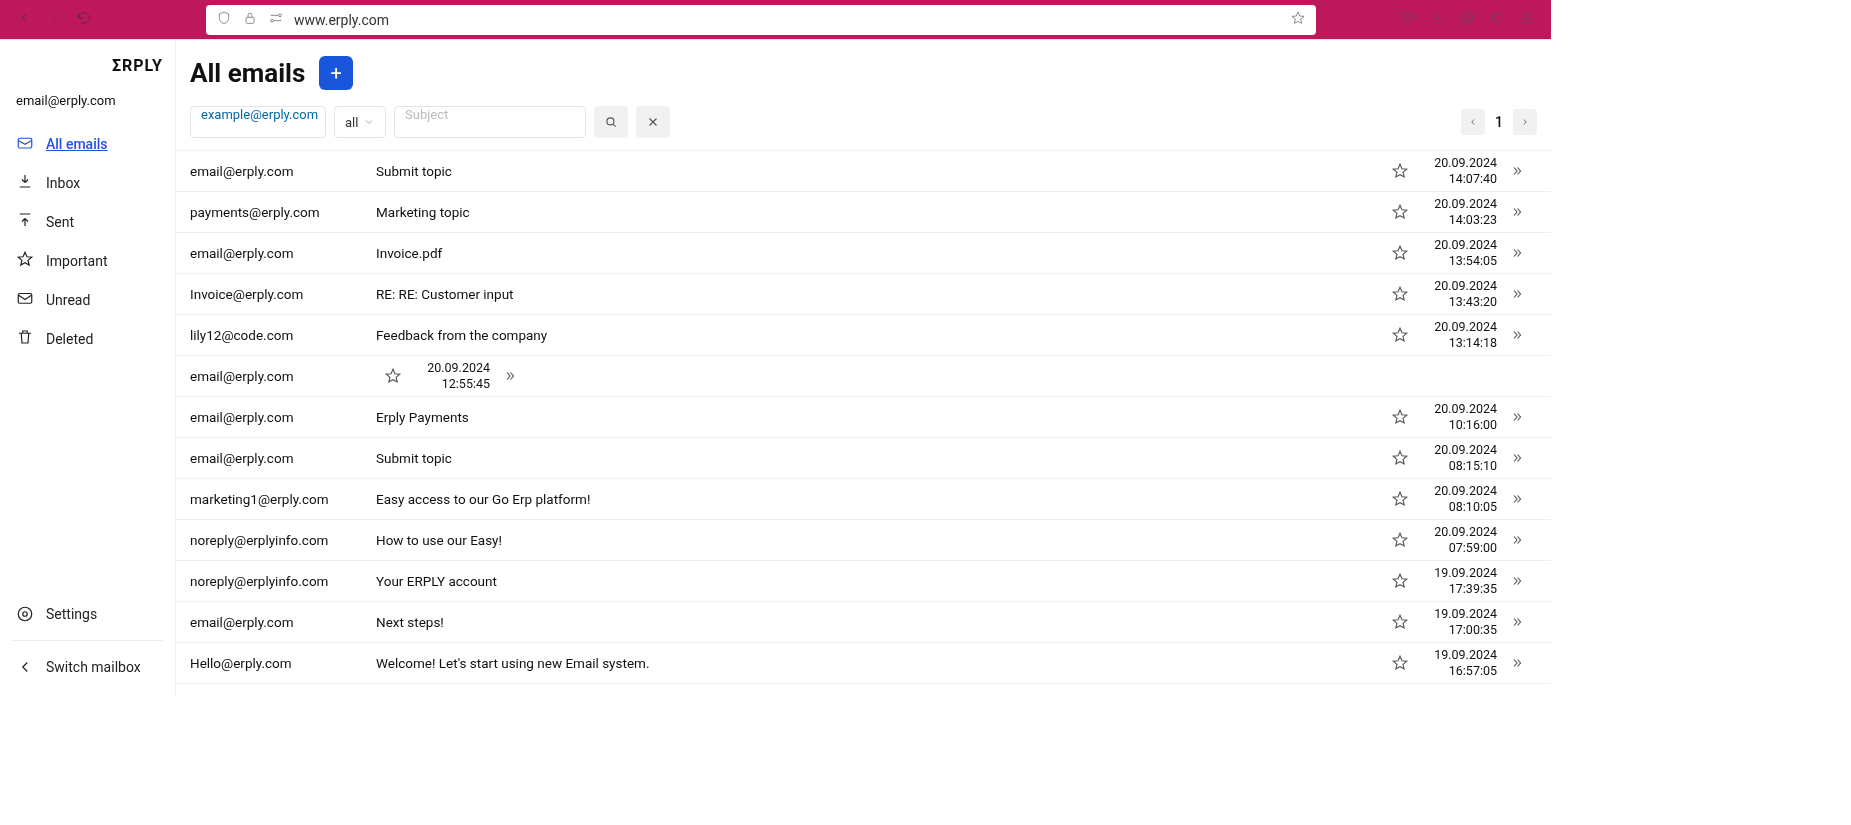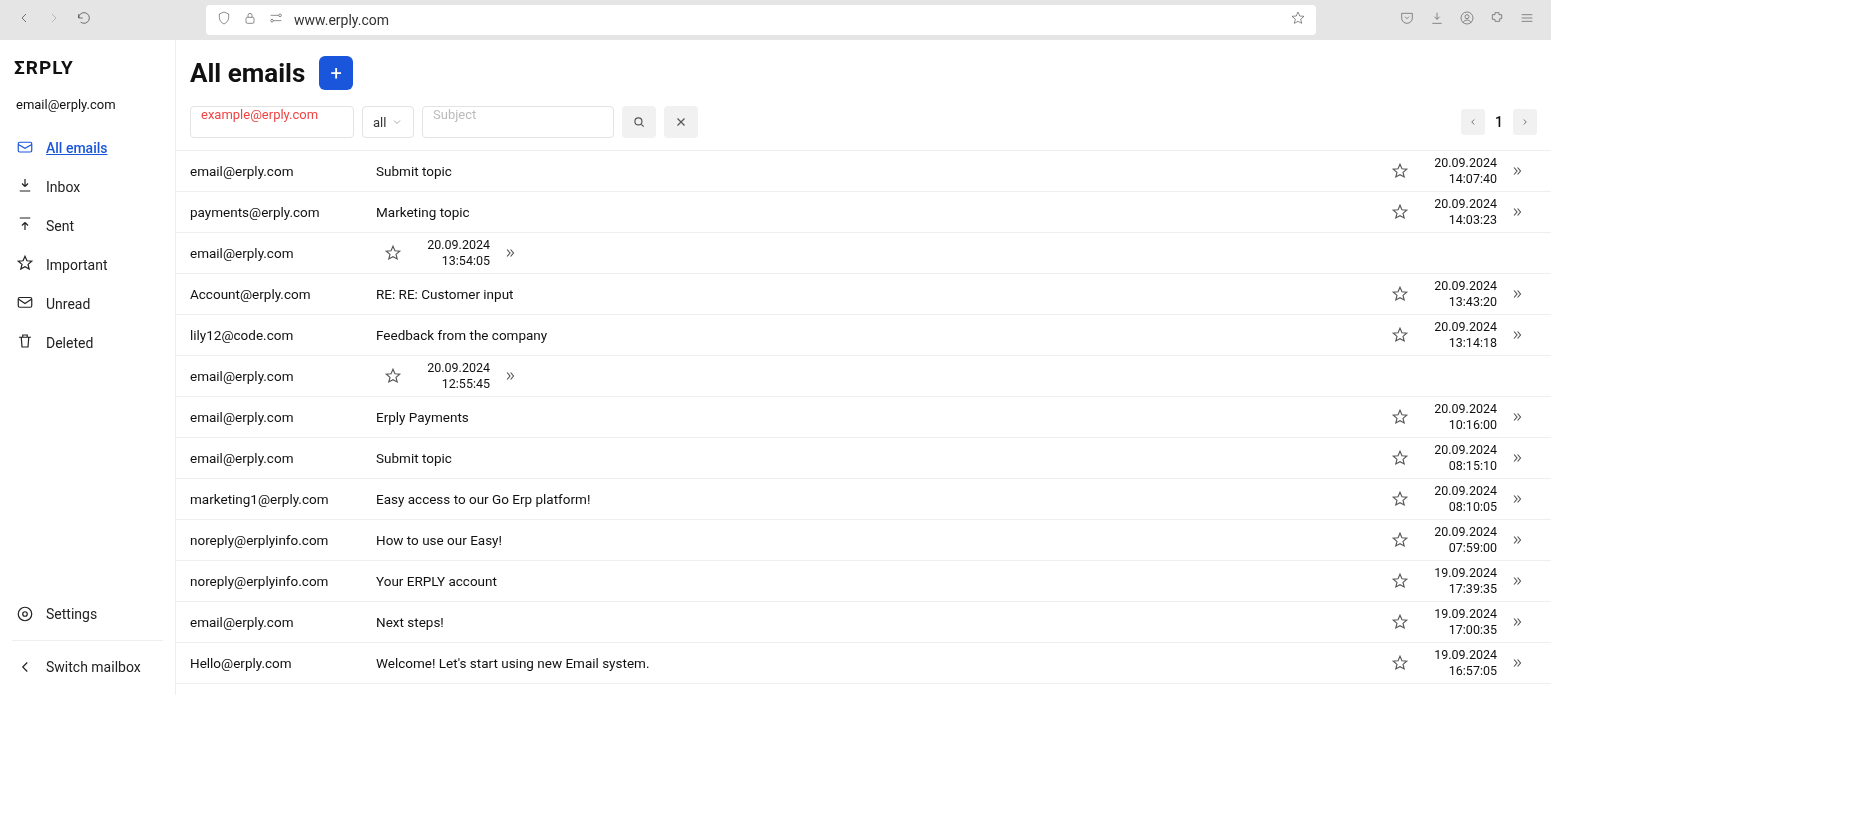"www.erply.com" .browser-bar { background: #e5e5e5 -> #be185d }
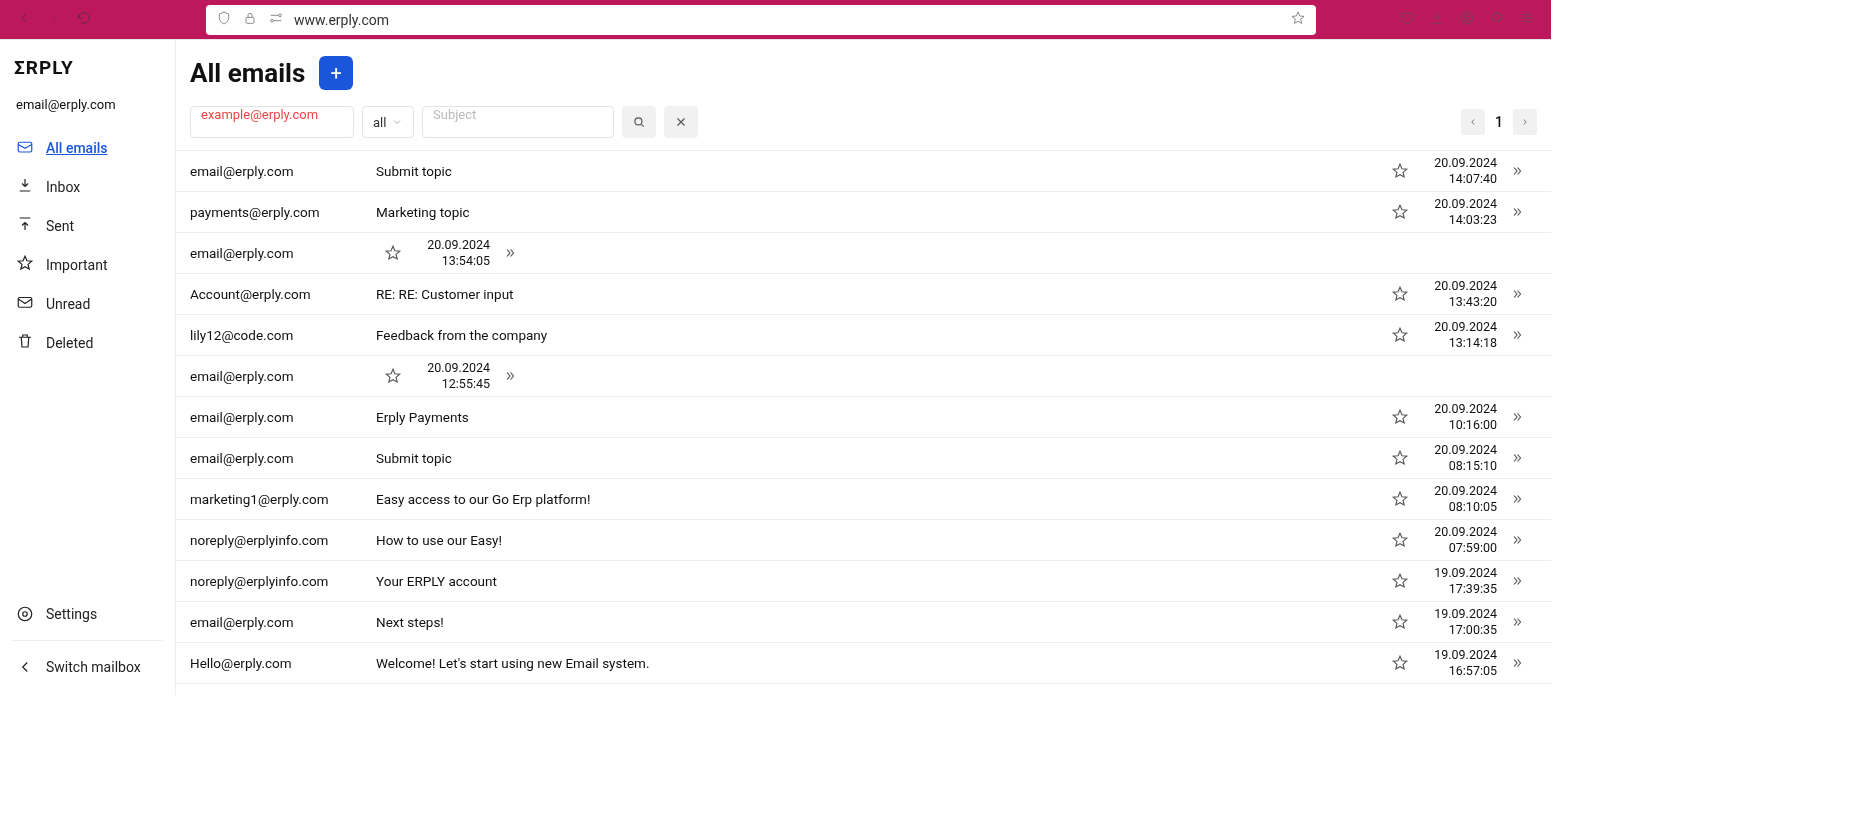"ΣRPLY" .logo { font-size: 19px -> 16px; text-align: none -> right }
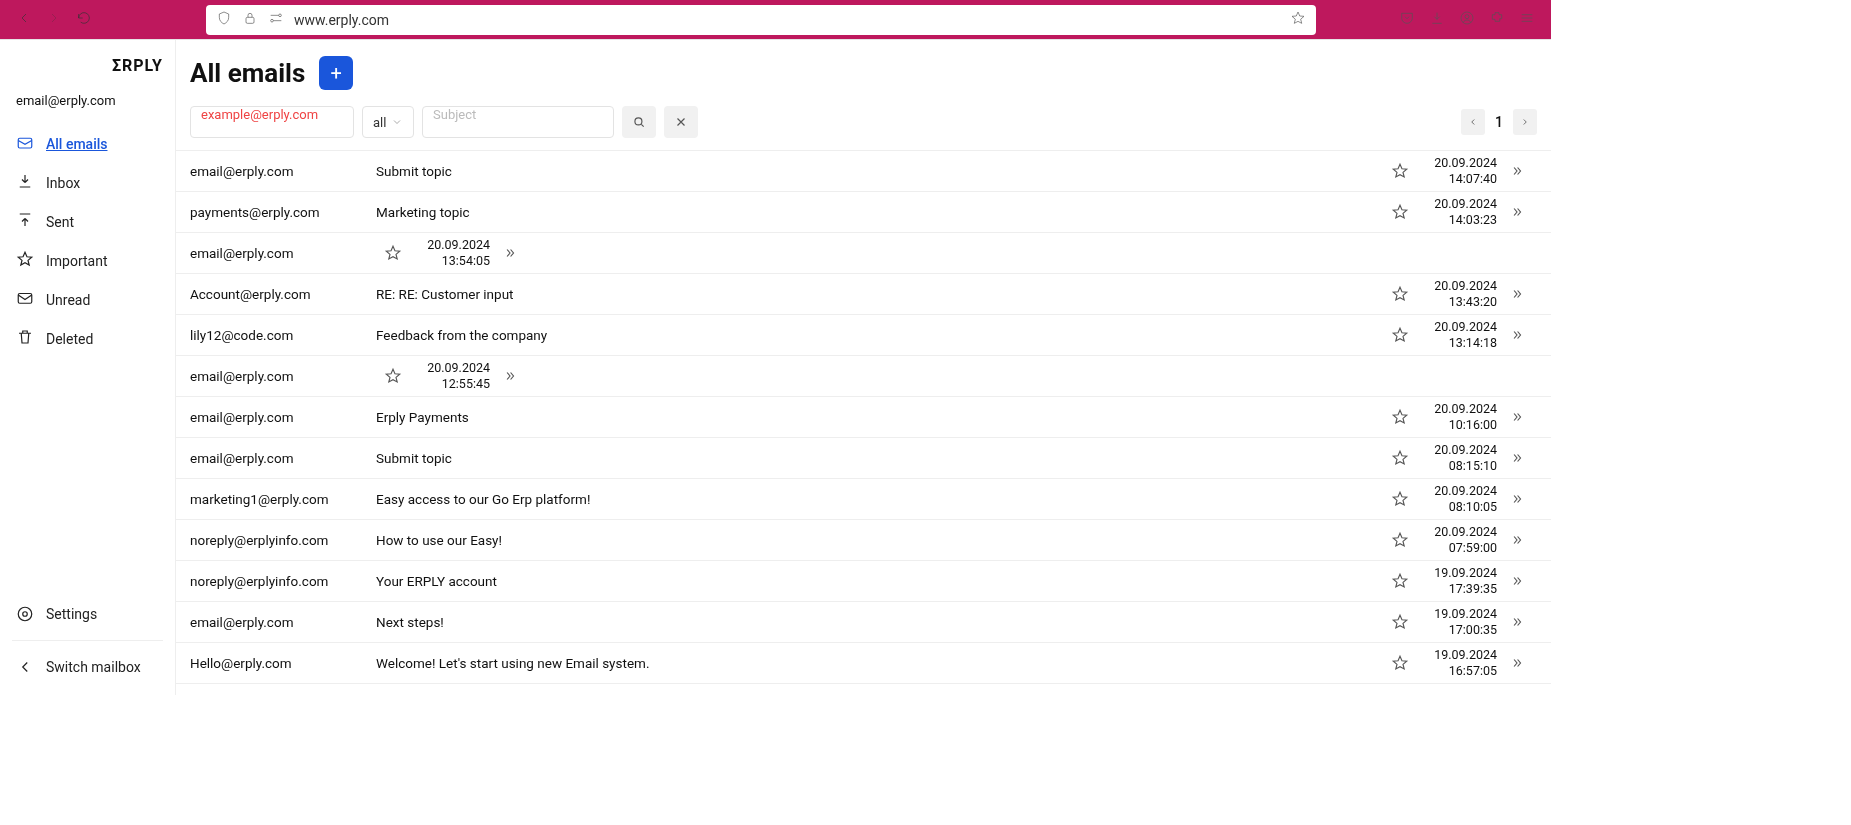"example@erply.com" .text-input { color: #ef4444 -> #0369a1; width: 164px -> 136px }
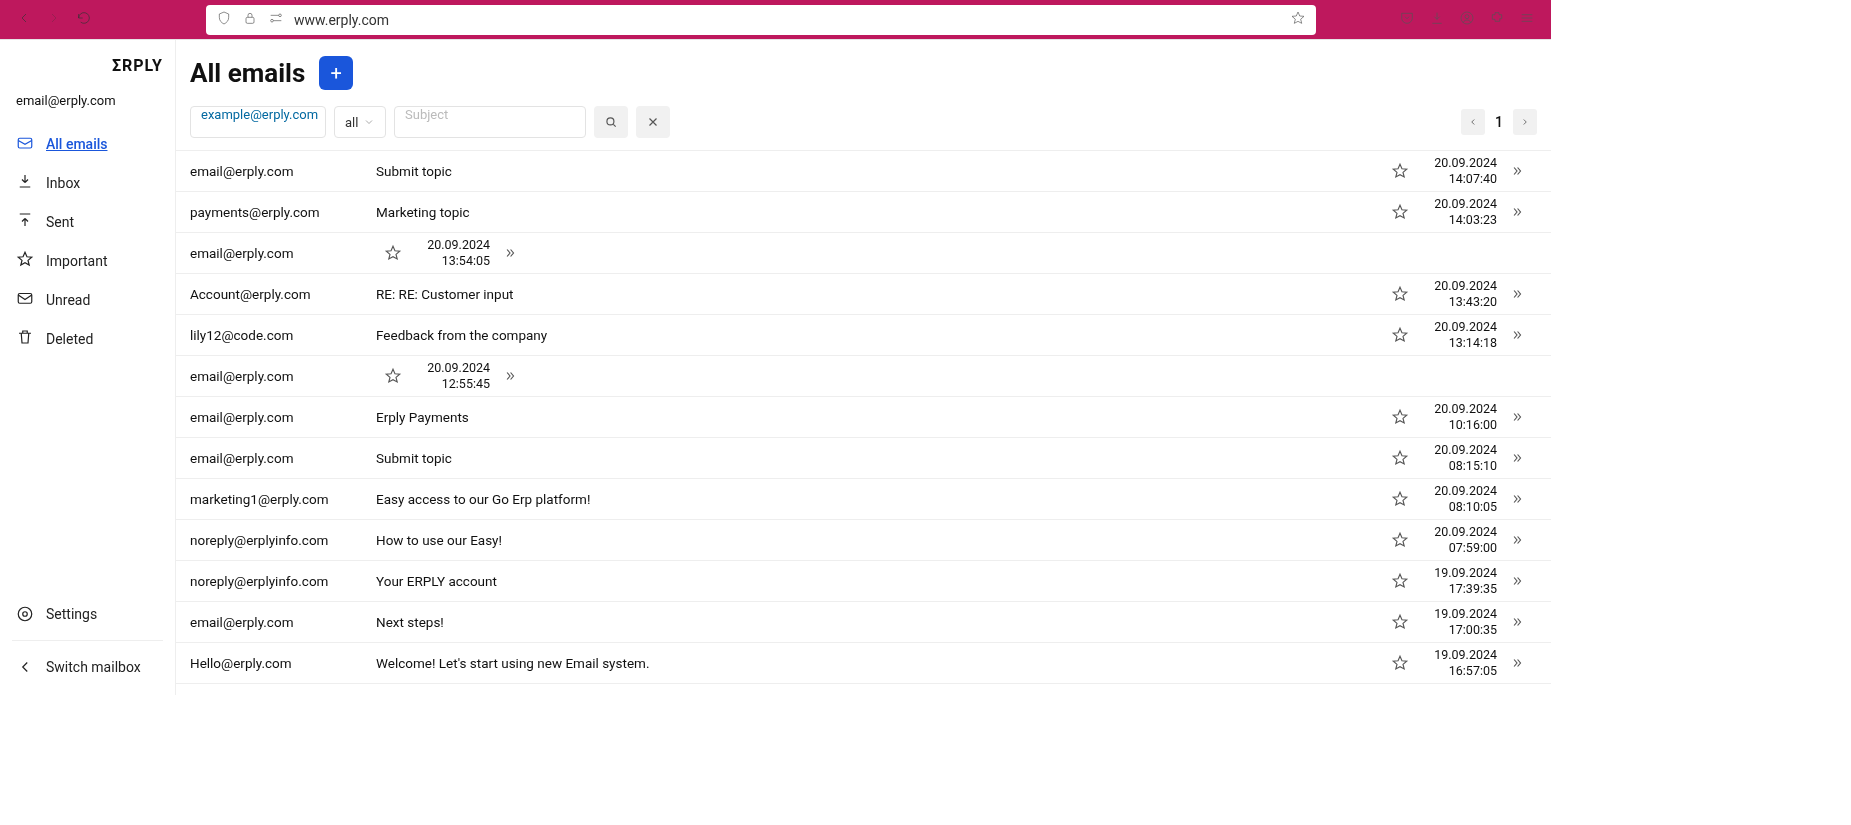"Invoice.pdf" div.col-subject { html: none -> <div>Invoice.pdf</div> }
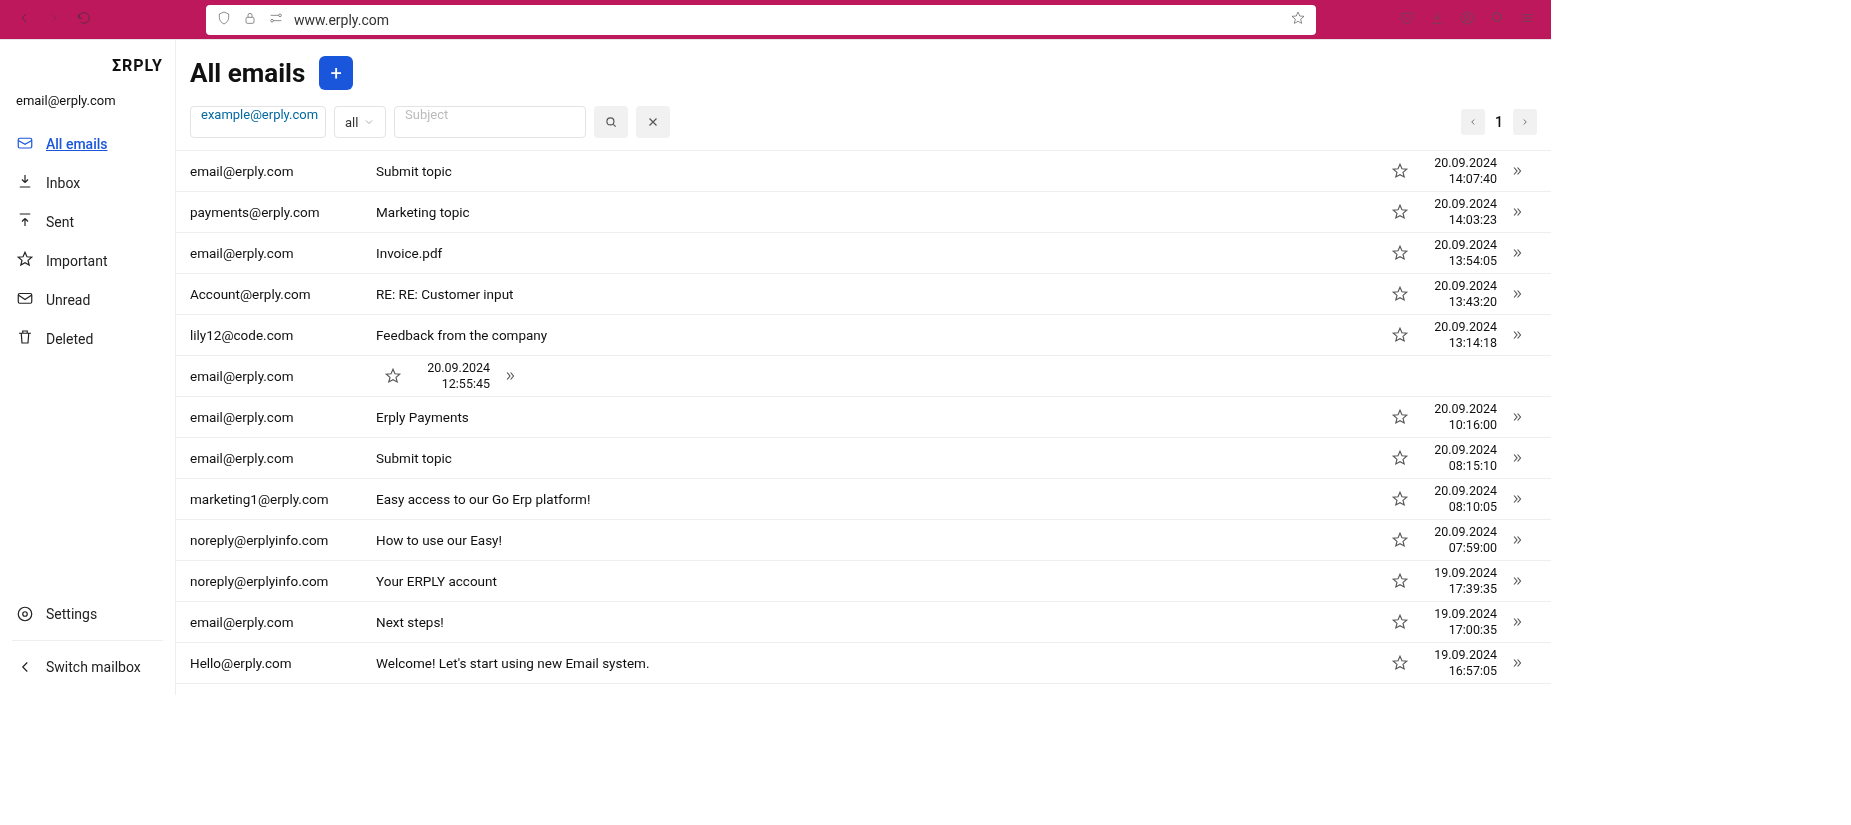"Account@erply.com" div.col-sender { text: Account@erply.com -> Invoice@erply.com }
